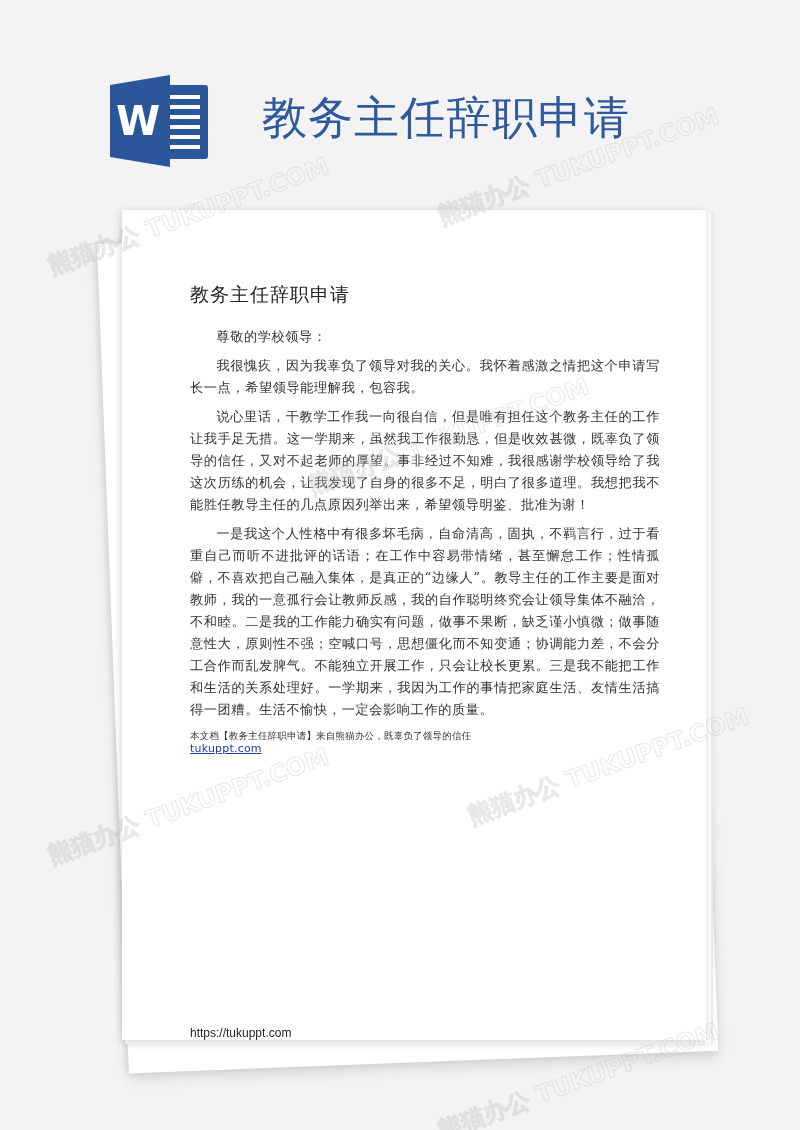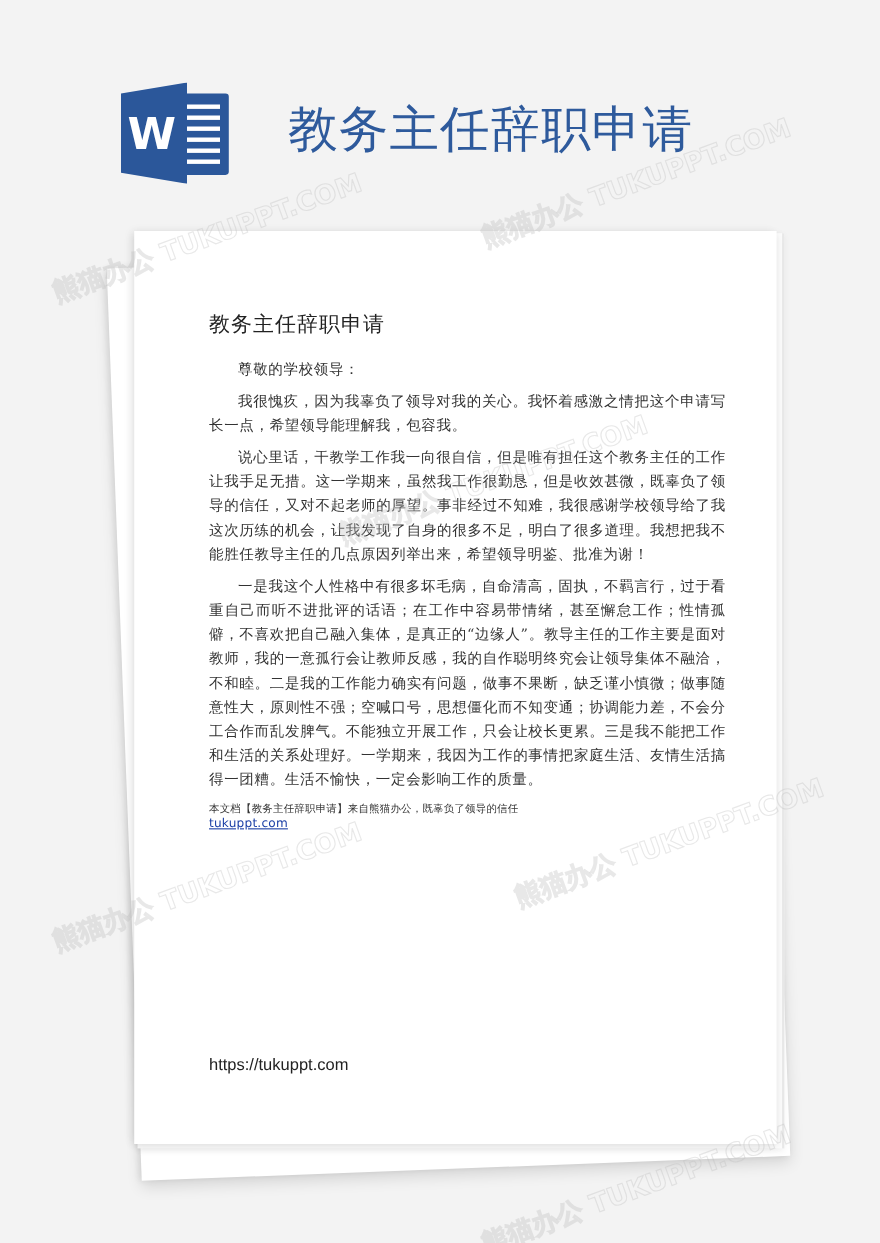"https://tukuppt.com" .footer-url { font-size: 15px -> 12px; top: 750px -> 816px }
